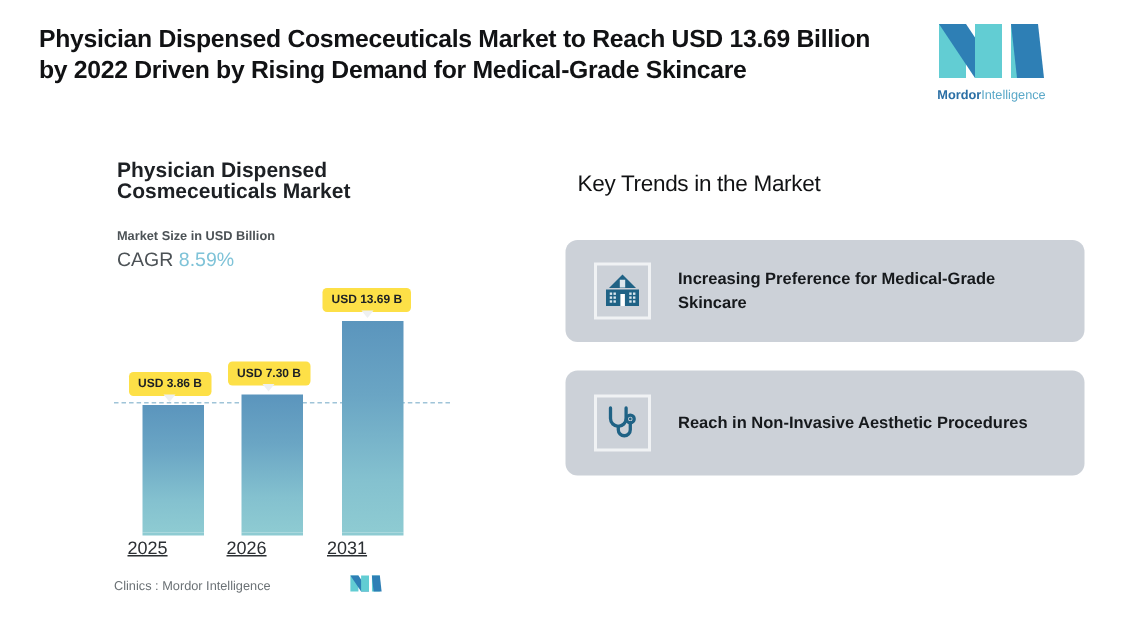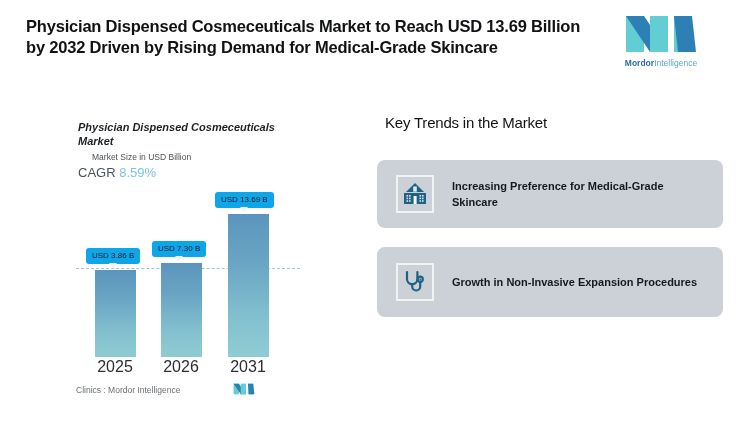"Physician Dispensed Cosmeceuticals Market to" div.header-title { text: 2032 -> 2022 }
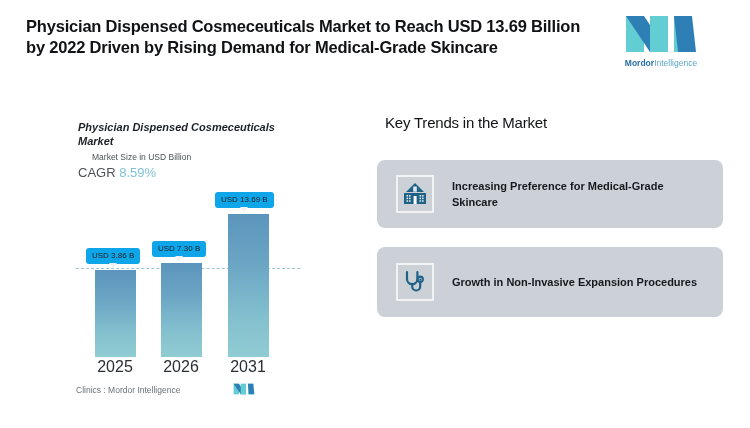"Physician Dispensed Cosmeceuticals Market" .chart-title { font-size: 11px -> 14px; font-style: italic -> none; top: 20px -> 6px }
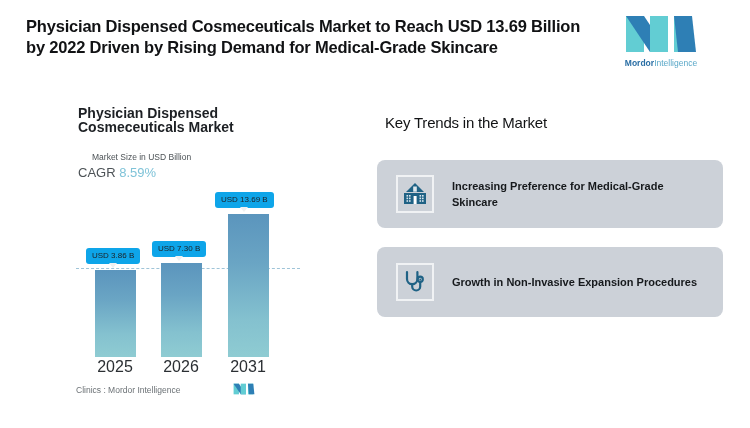"Market Size in USD Billion" .chart-sub { font-weight: none -> bold; left: 92px -> 78px }
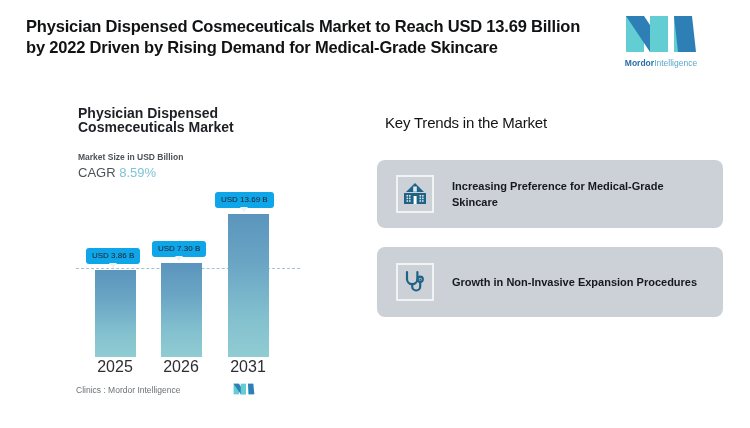"USD 13.69 B" .dlabel { background: #0ea5e9 -> #fde047; font-weight: normal -> bold }
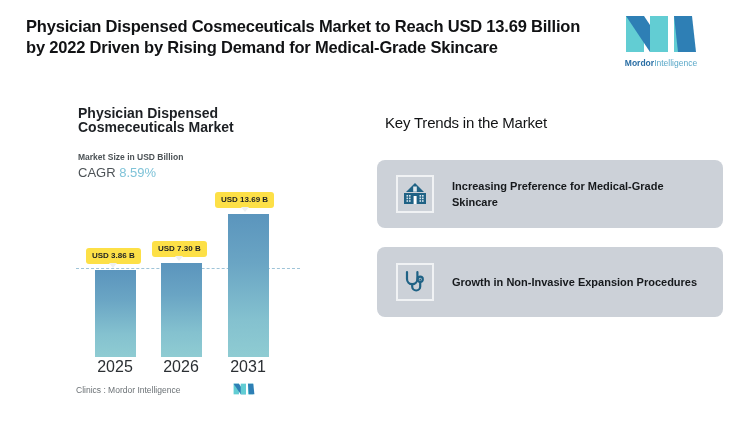"Growth in Non-Invasive Expansion" div.card-text { text: Growth in Non-Invasive Expansion -> Reach in Non-Invasive Aesthetic }
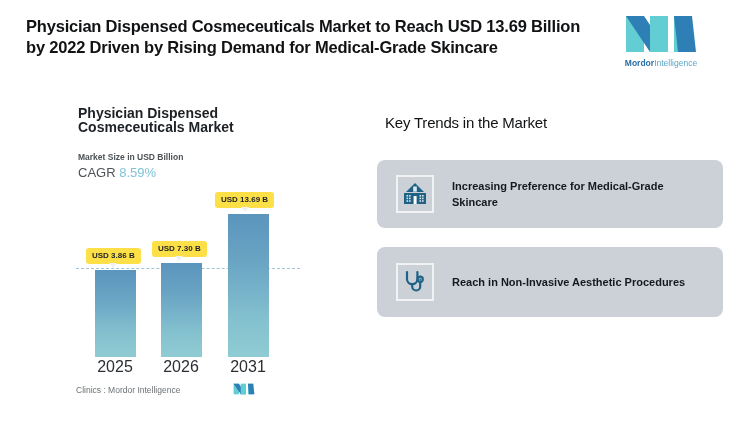"2025" .xlabel { font-size: 16px -> 12px; text-align: center -> none; text-decoration: none -> underline }
